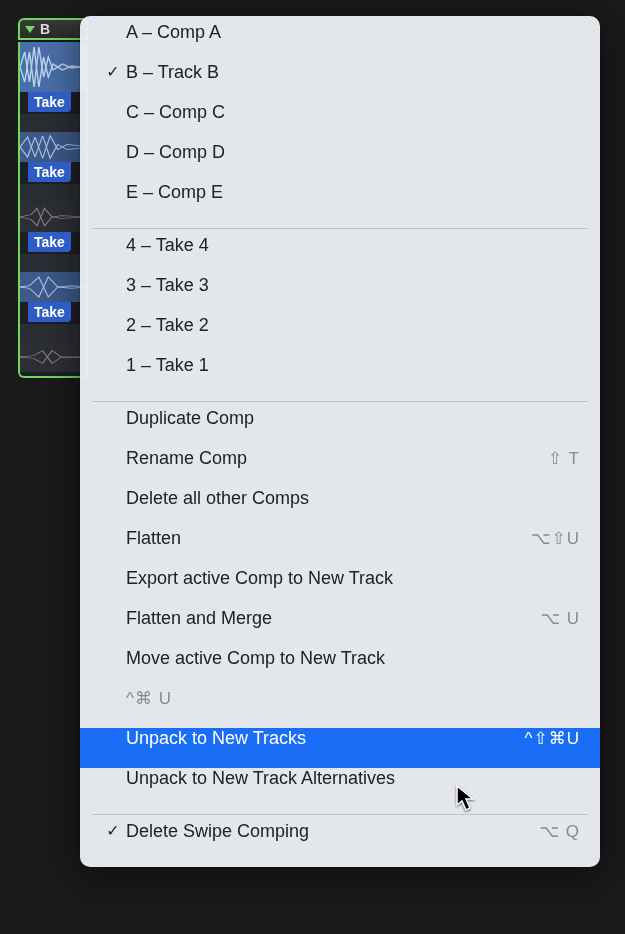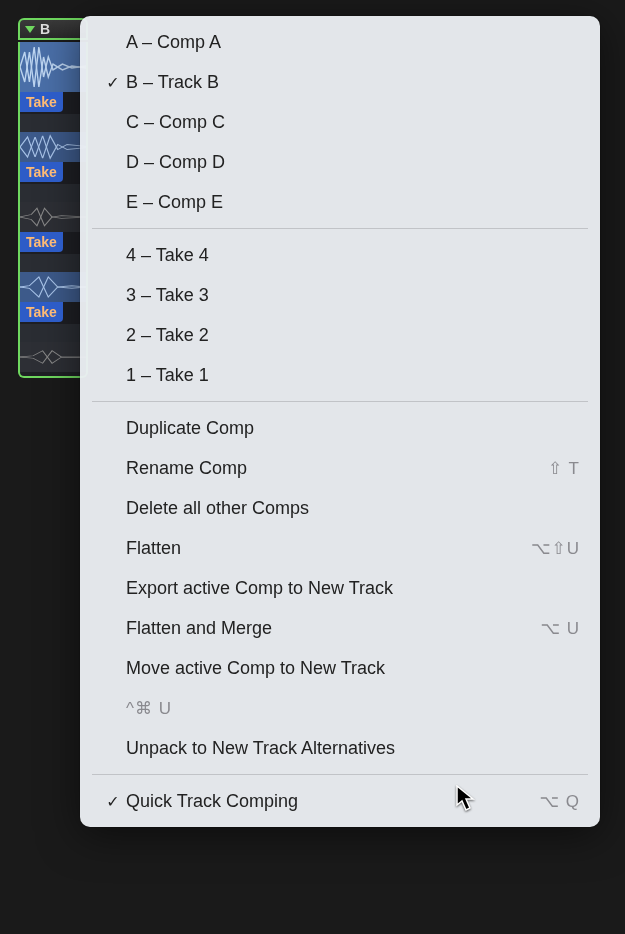"A – Comp A" .menu-item { align-items: center -> none }
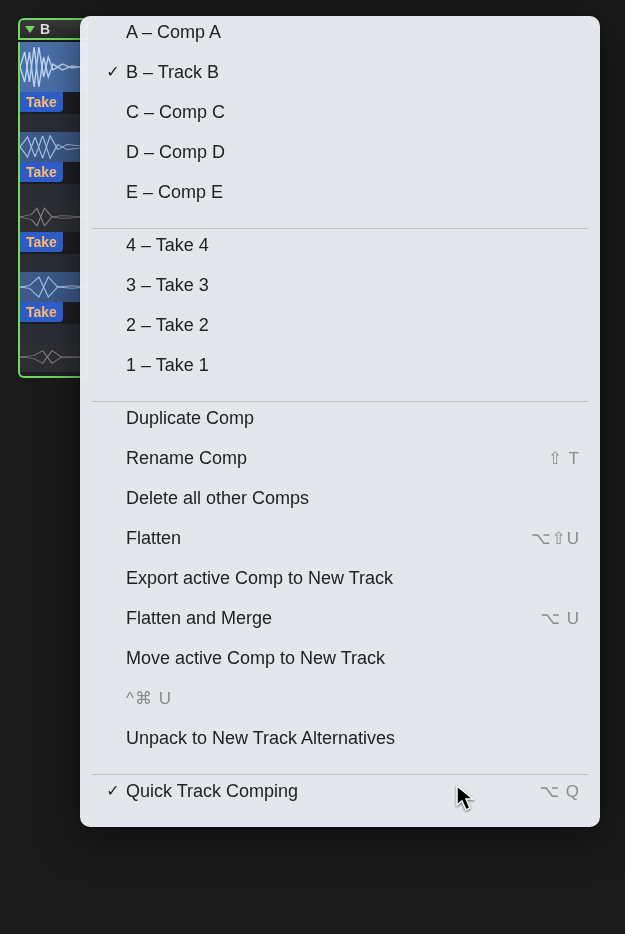"Take" .take-label { color: #fdba74 -> #ffffff; left: 0 -> 8px }
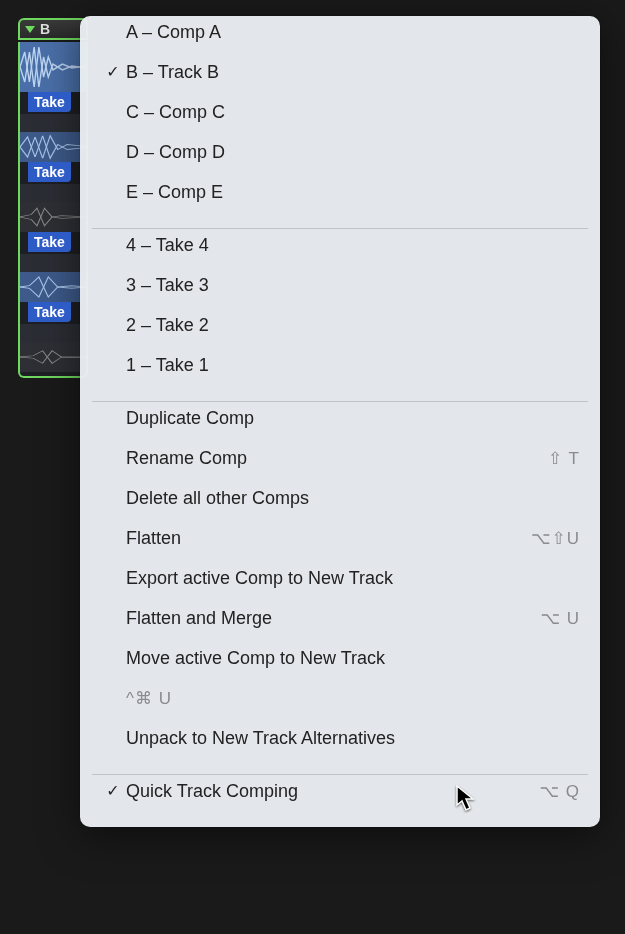"Unpack to New Tracks" div.menu-item { html: none -> <div> <span></span> <span>Unpack to New Tracks</span> <span>^⇧⌘U</span> </div> }
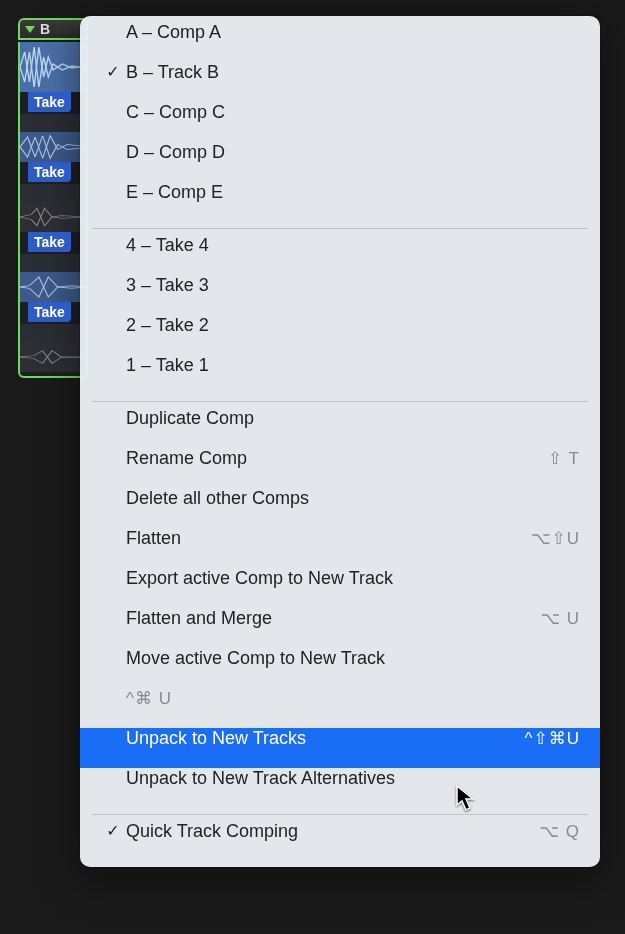"Quick Track Comping" span.item-label { text: Quick Track -> Delete Swipe }
